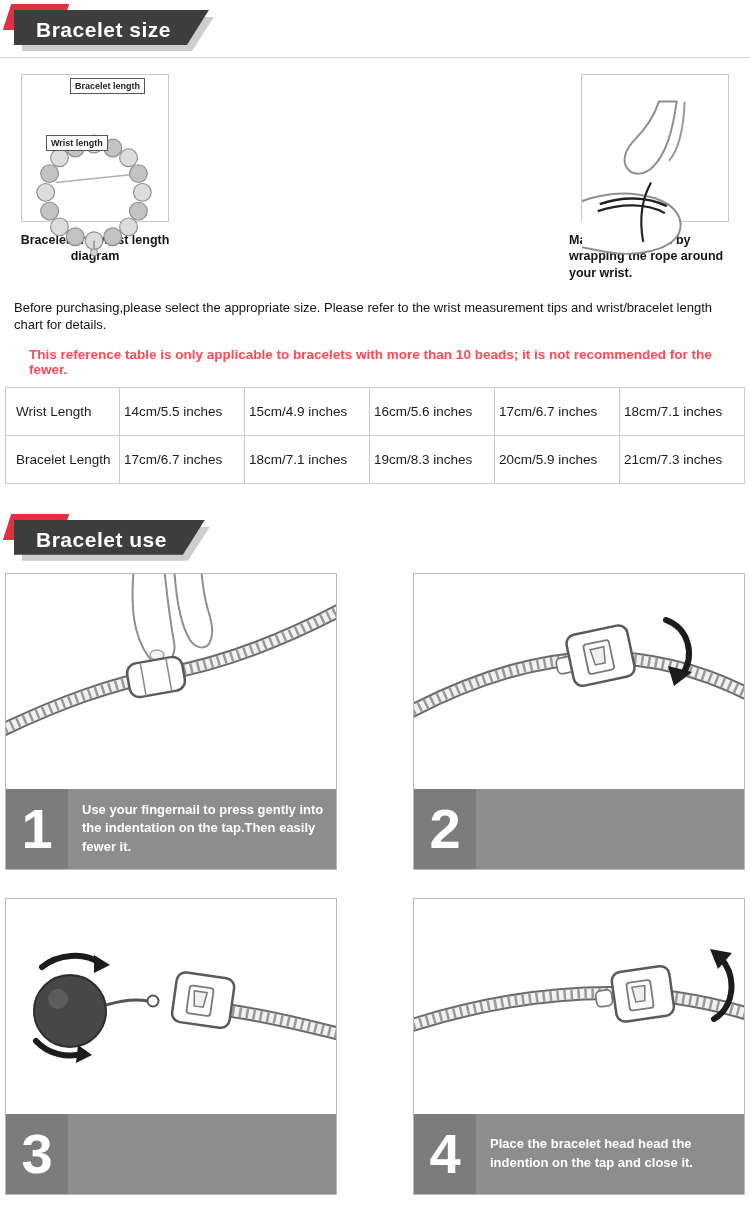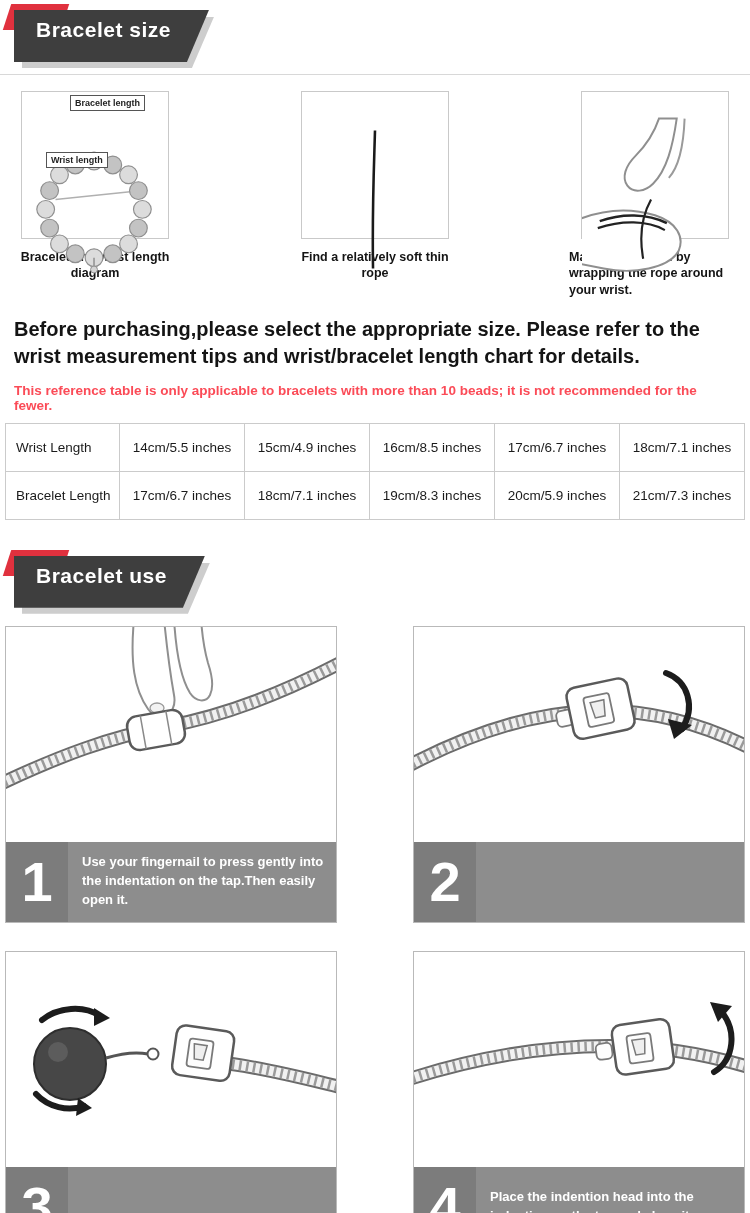"Bracelet size" .banner-main { padding: 8px 38px 20px 22px -> 8px 38px 3px 22px }
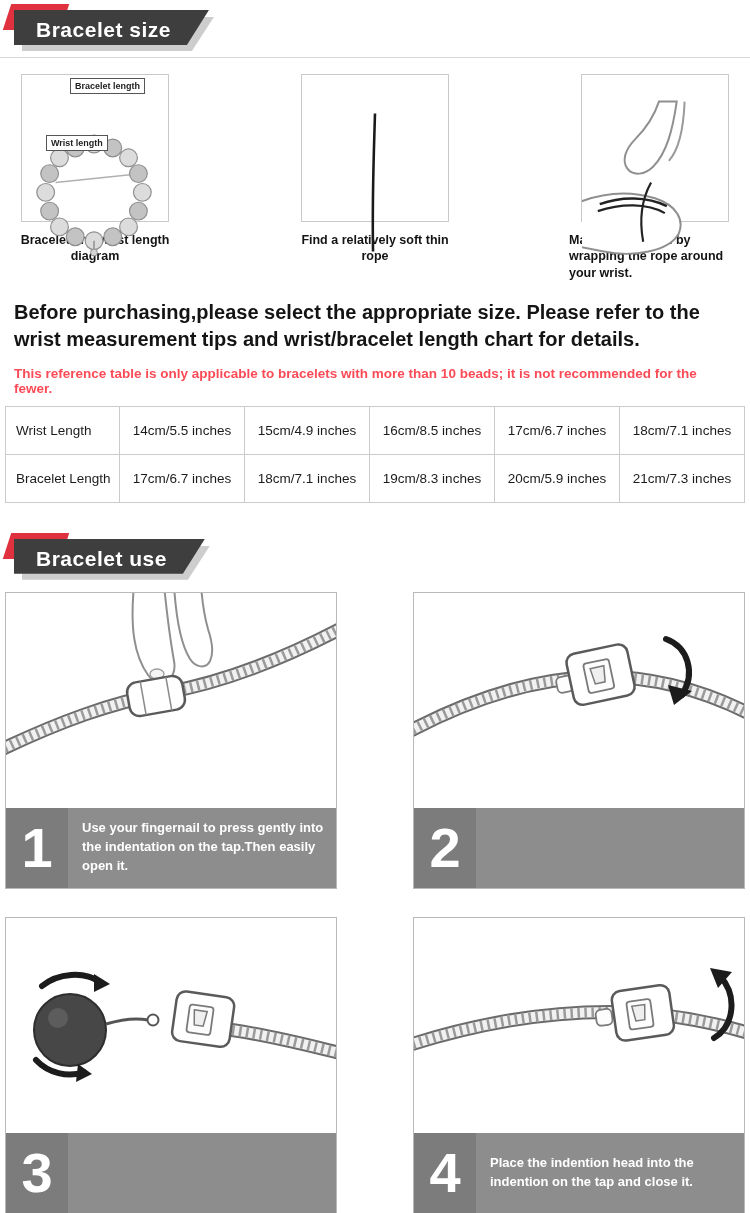"Find a relatively soft thin" div.m-panel { html: <div> <div> <svg> <path></path> </svg> </div> <div>Find a relatively soft thin rope</div> </div> -> none }
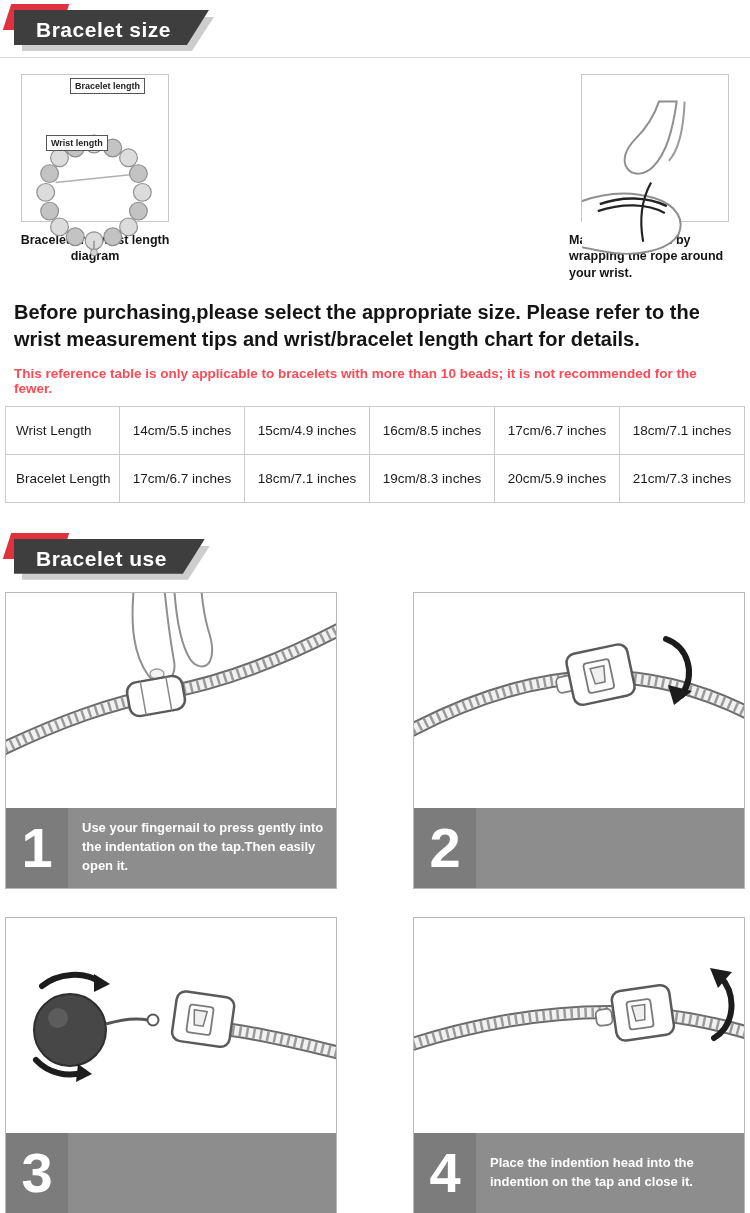"Before purchasing,please select the" .intro { font-size: 20px -> 13px; font-weight: 700 -> 400 }
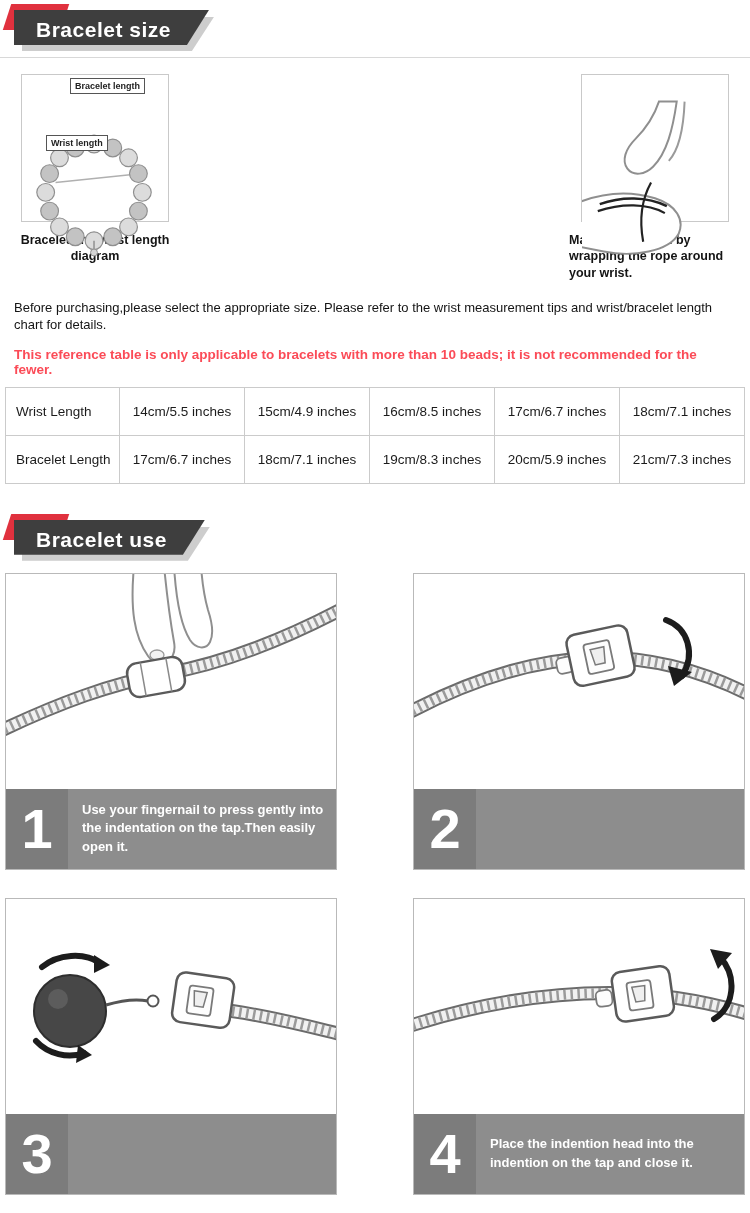"This reference table is only" .note { padding: 13px 14px 0 -> 13px 29px 0 }
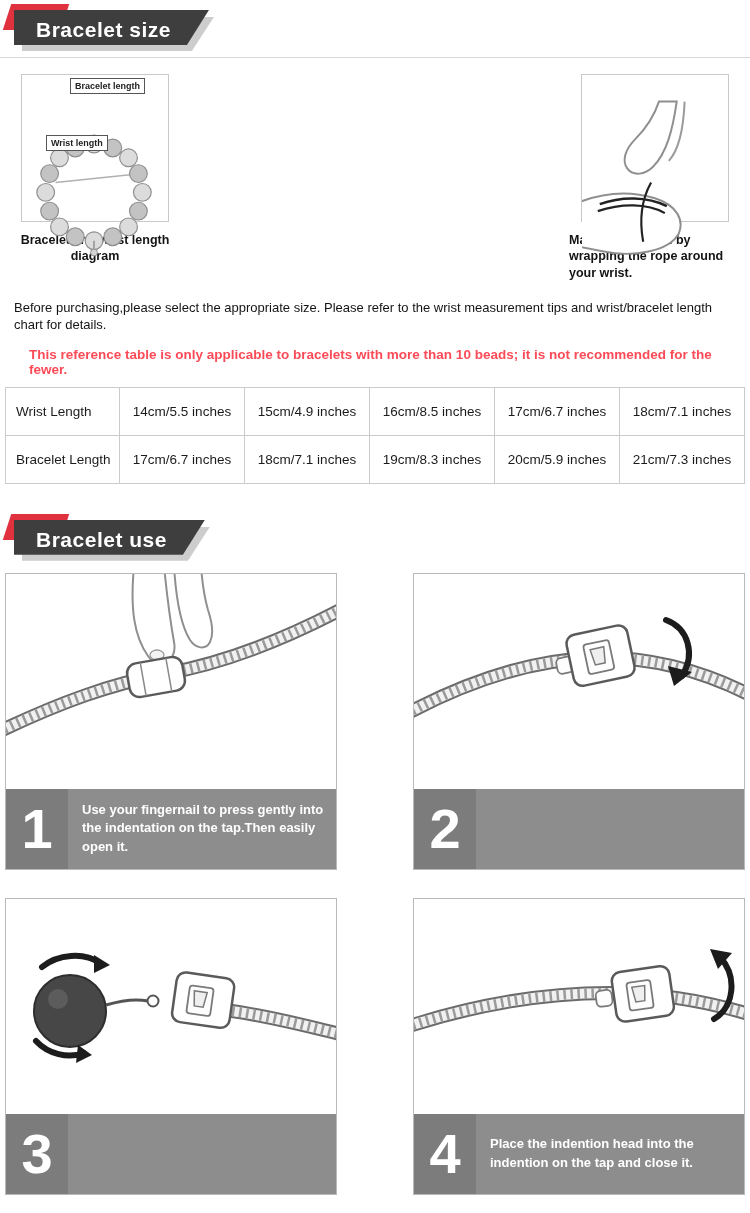"14cm/5.5 inches" table.size-table td { text-align: center -> left }
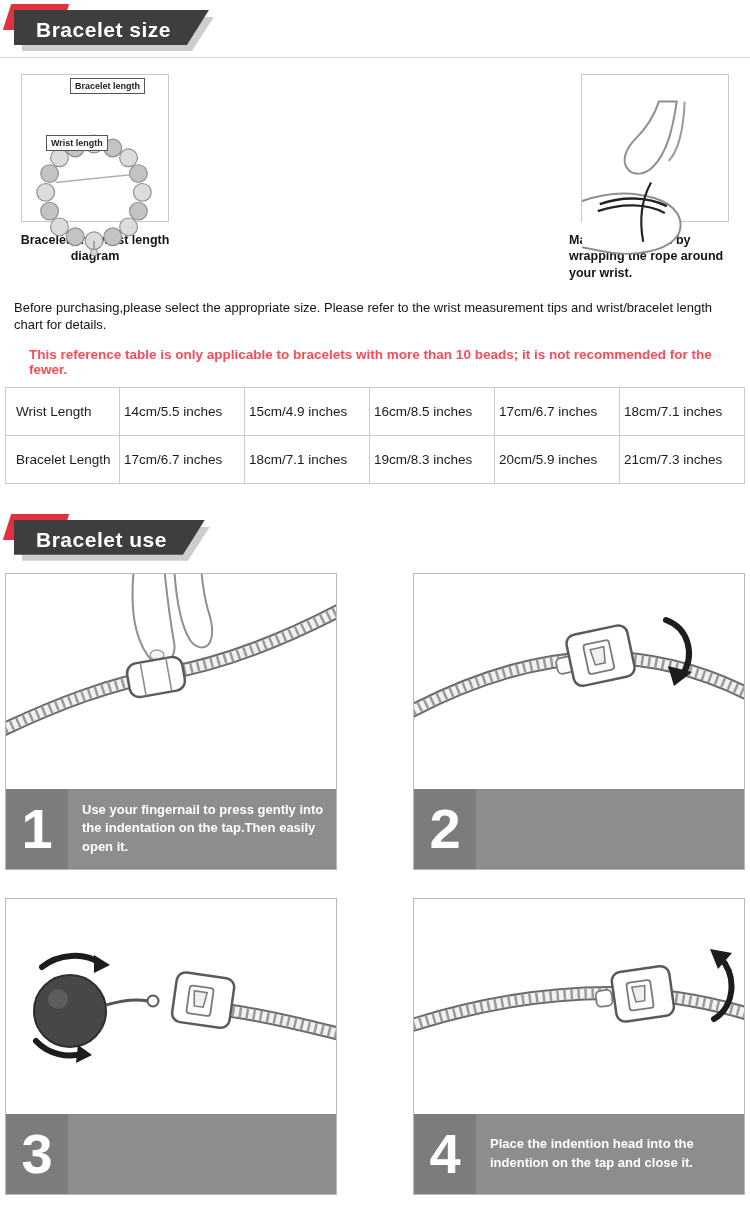"16cm/8.5 inches" td { text: 16cm/8.5 -> 16cm/5.6 }
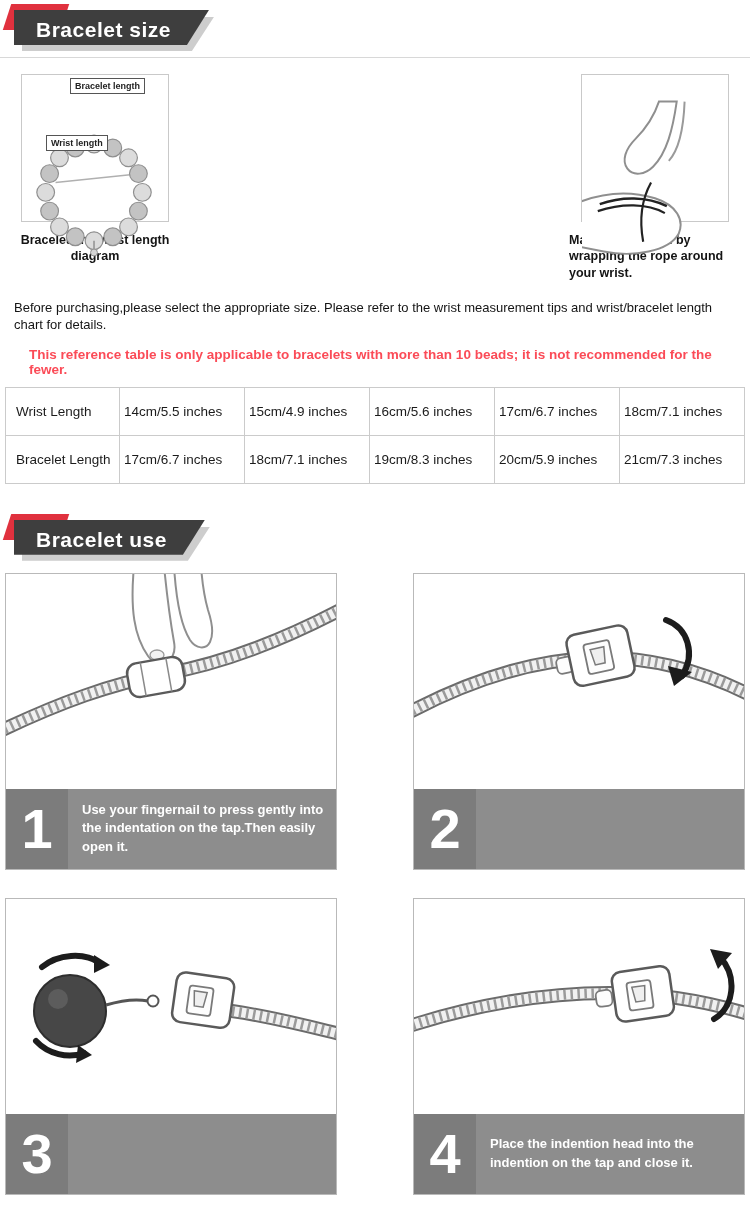"Use your fingernail to press" div.txt { text: open -> fewer }
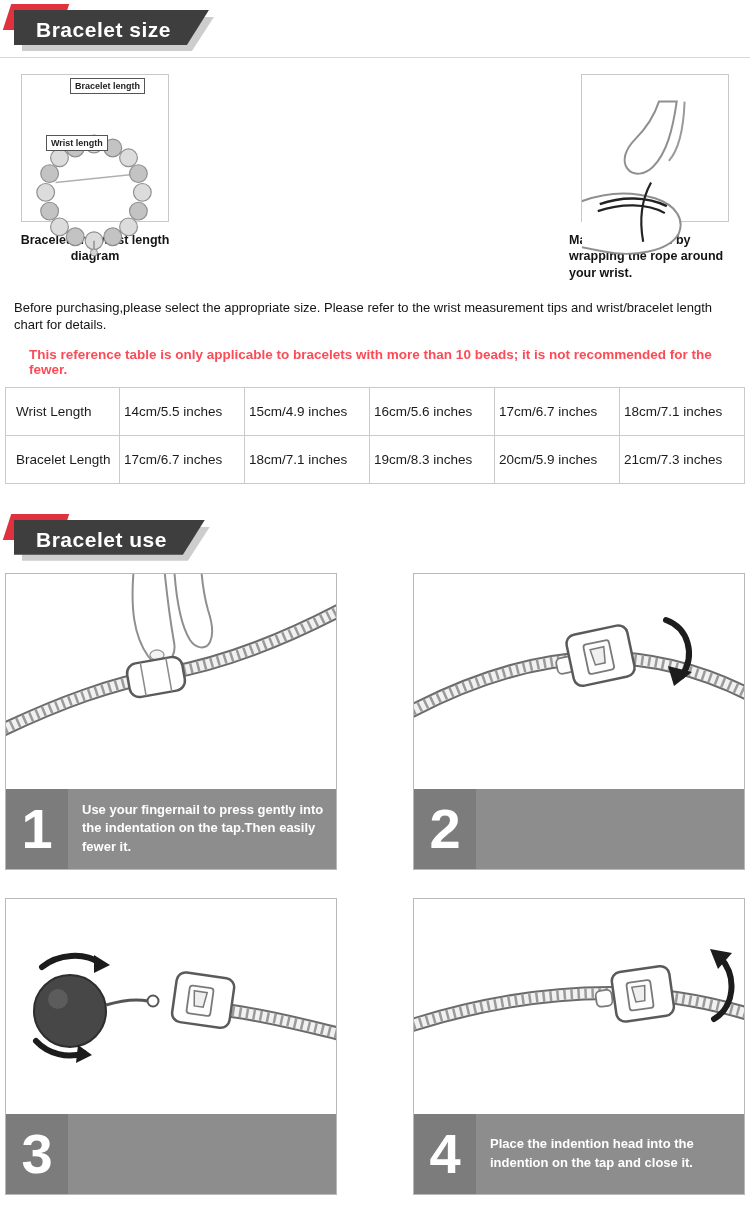"Place the indention head into" div.txt { text: indention head into -> bracelet head head }
